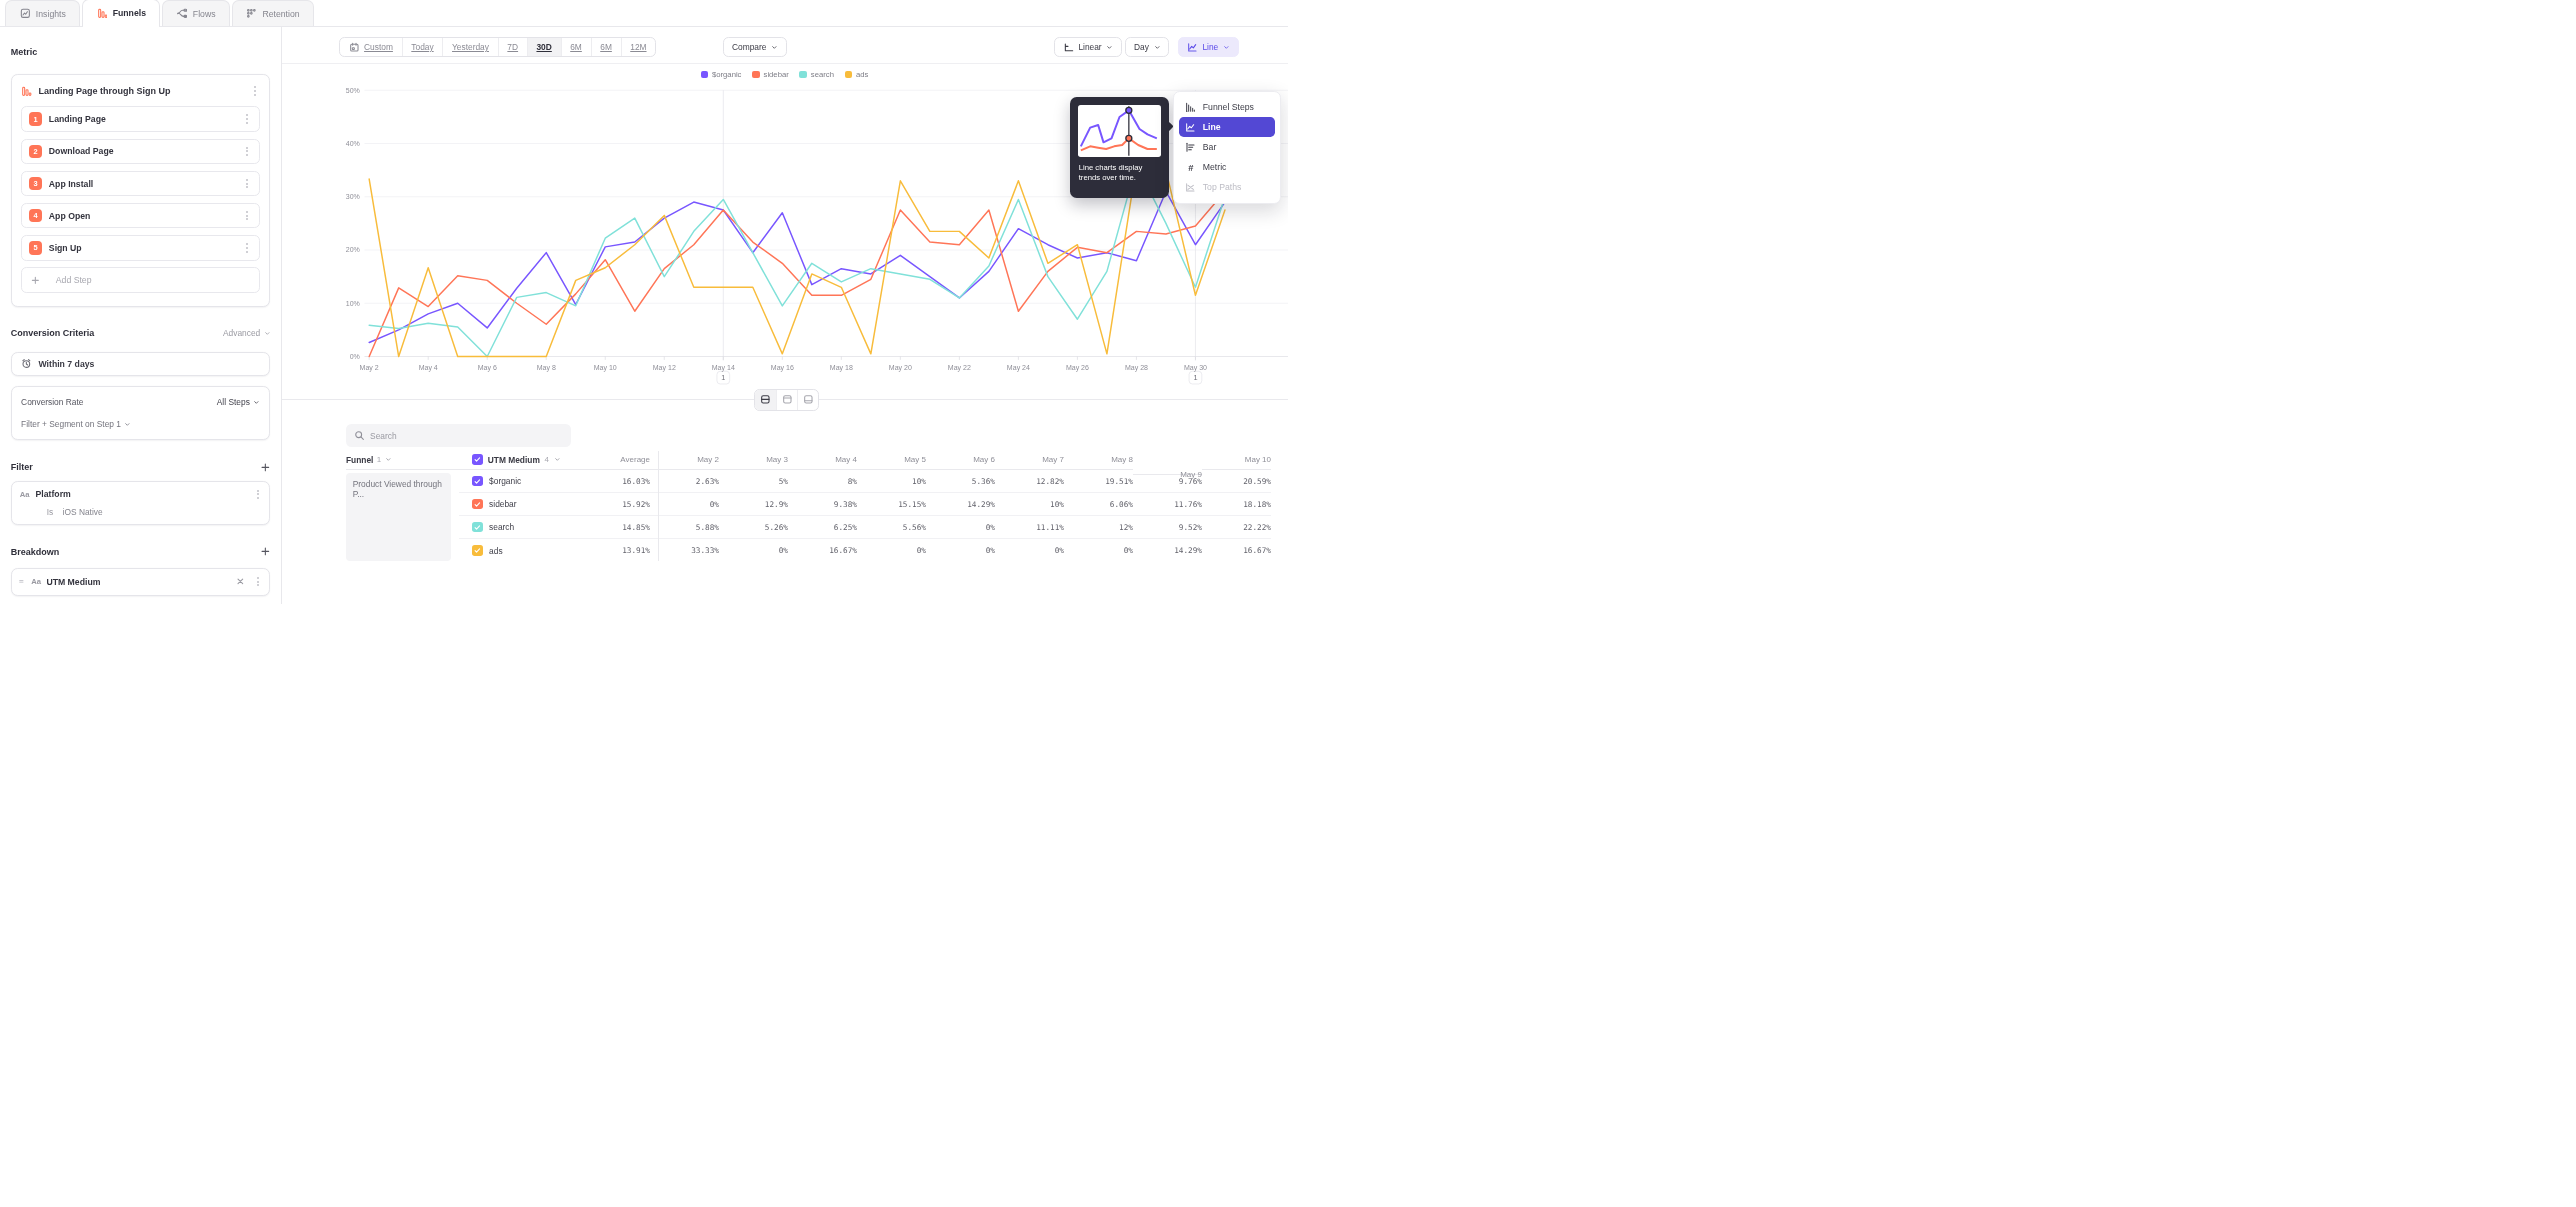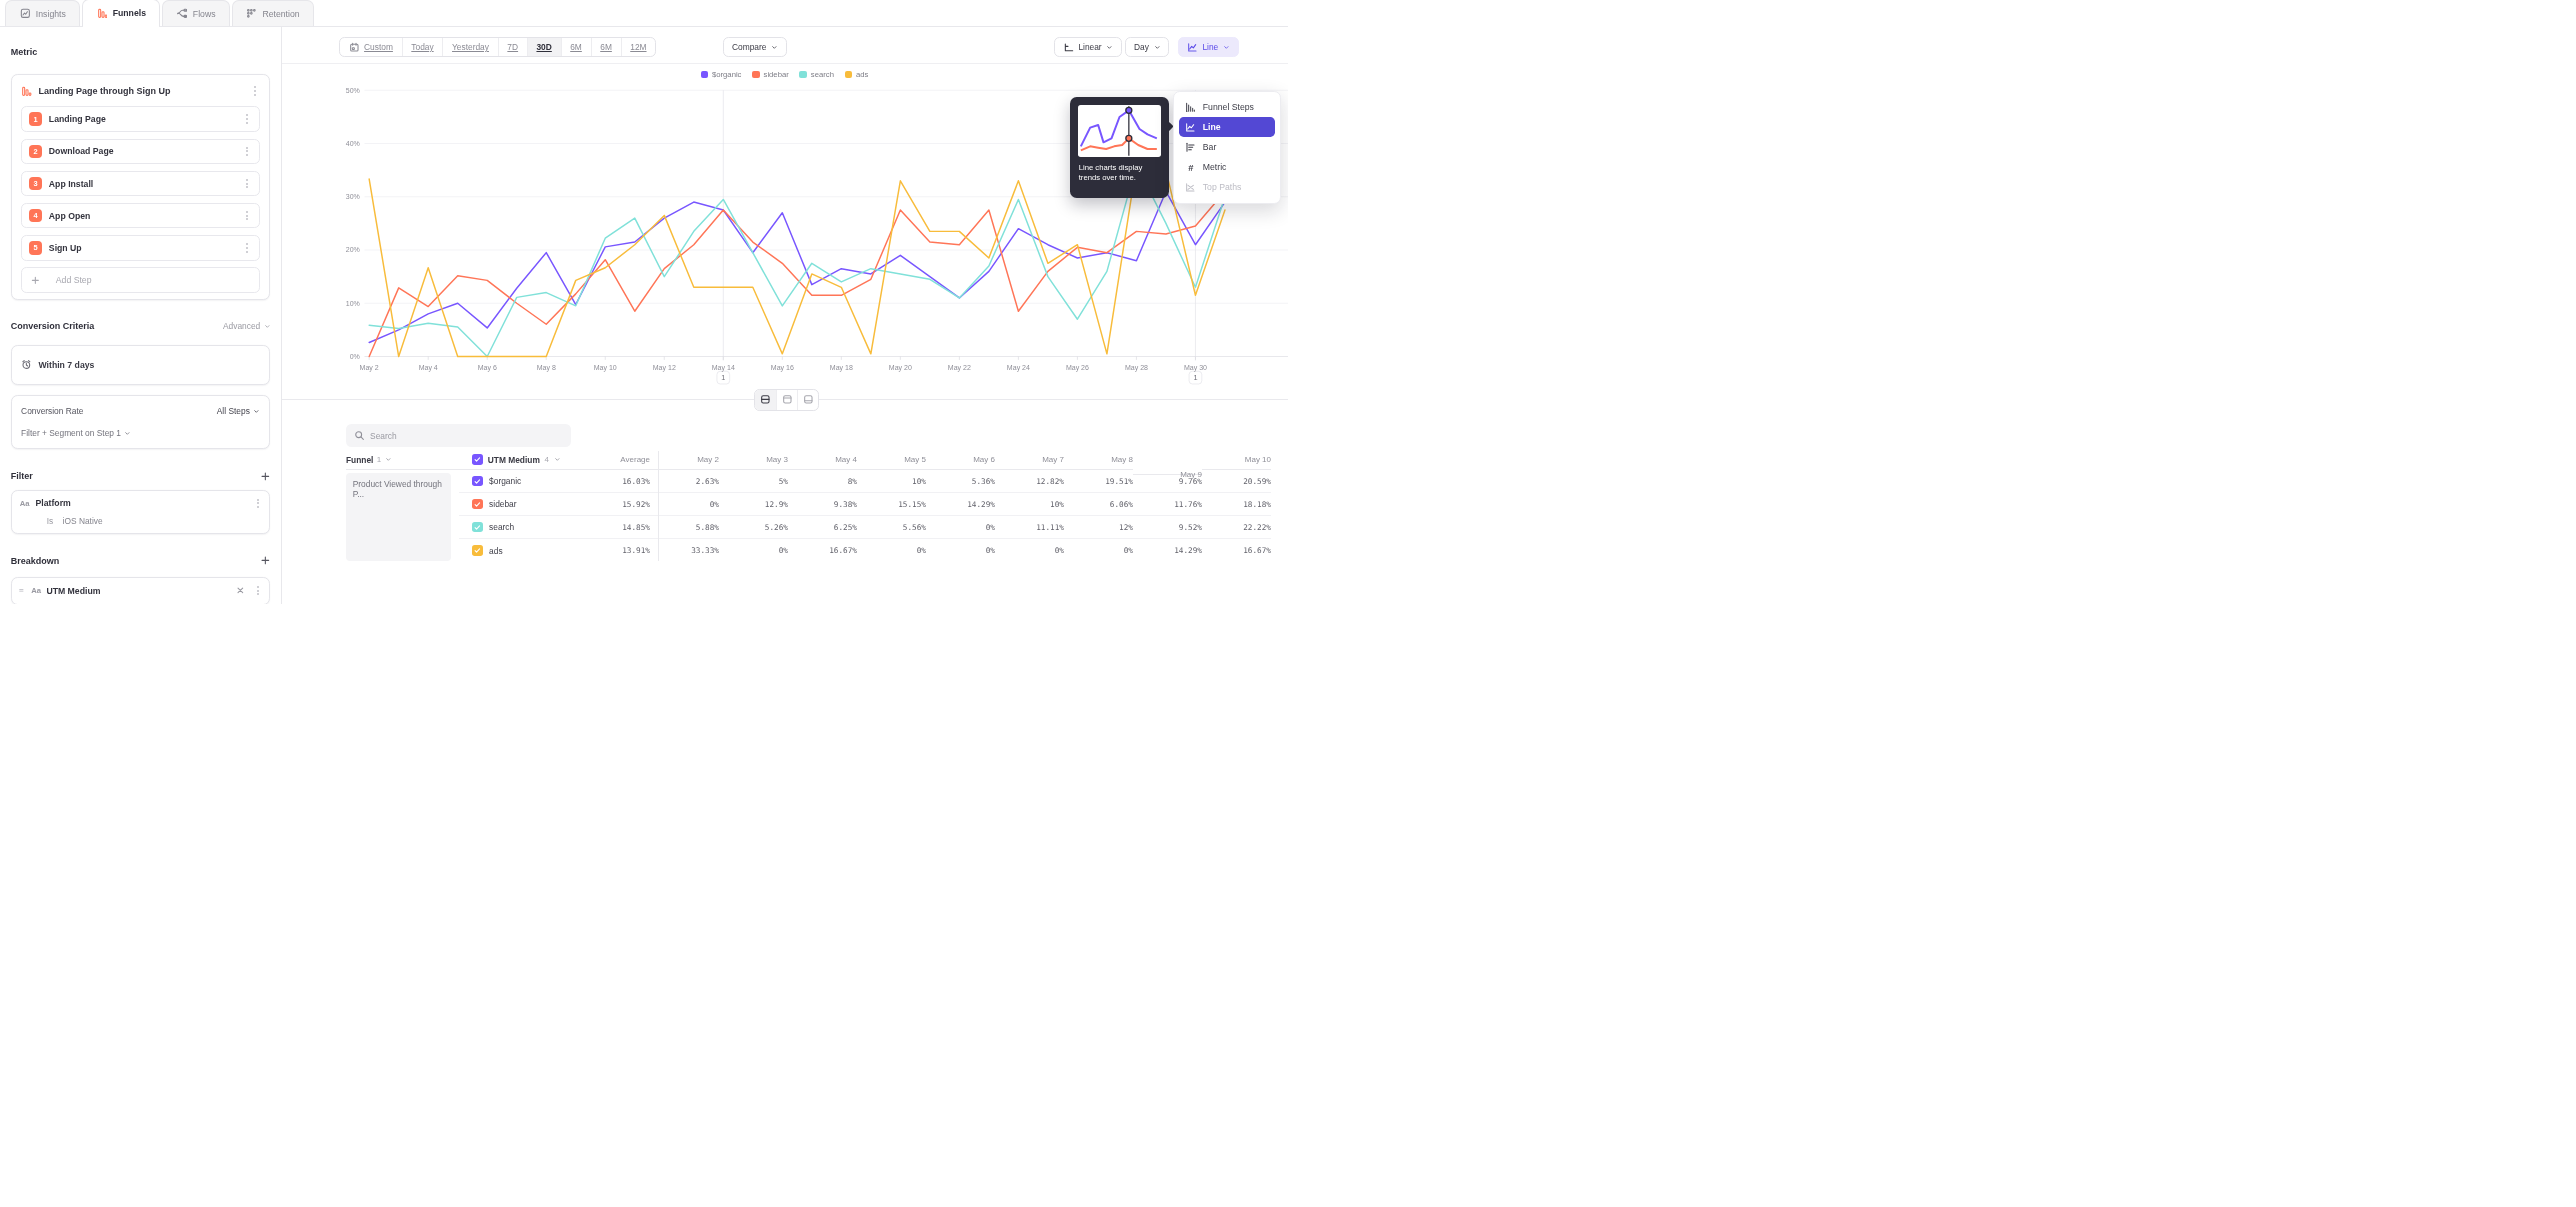"Landing Page through Sign Up" .metric-card { padding-bottom: 6px -> 13px }
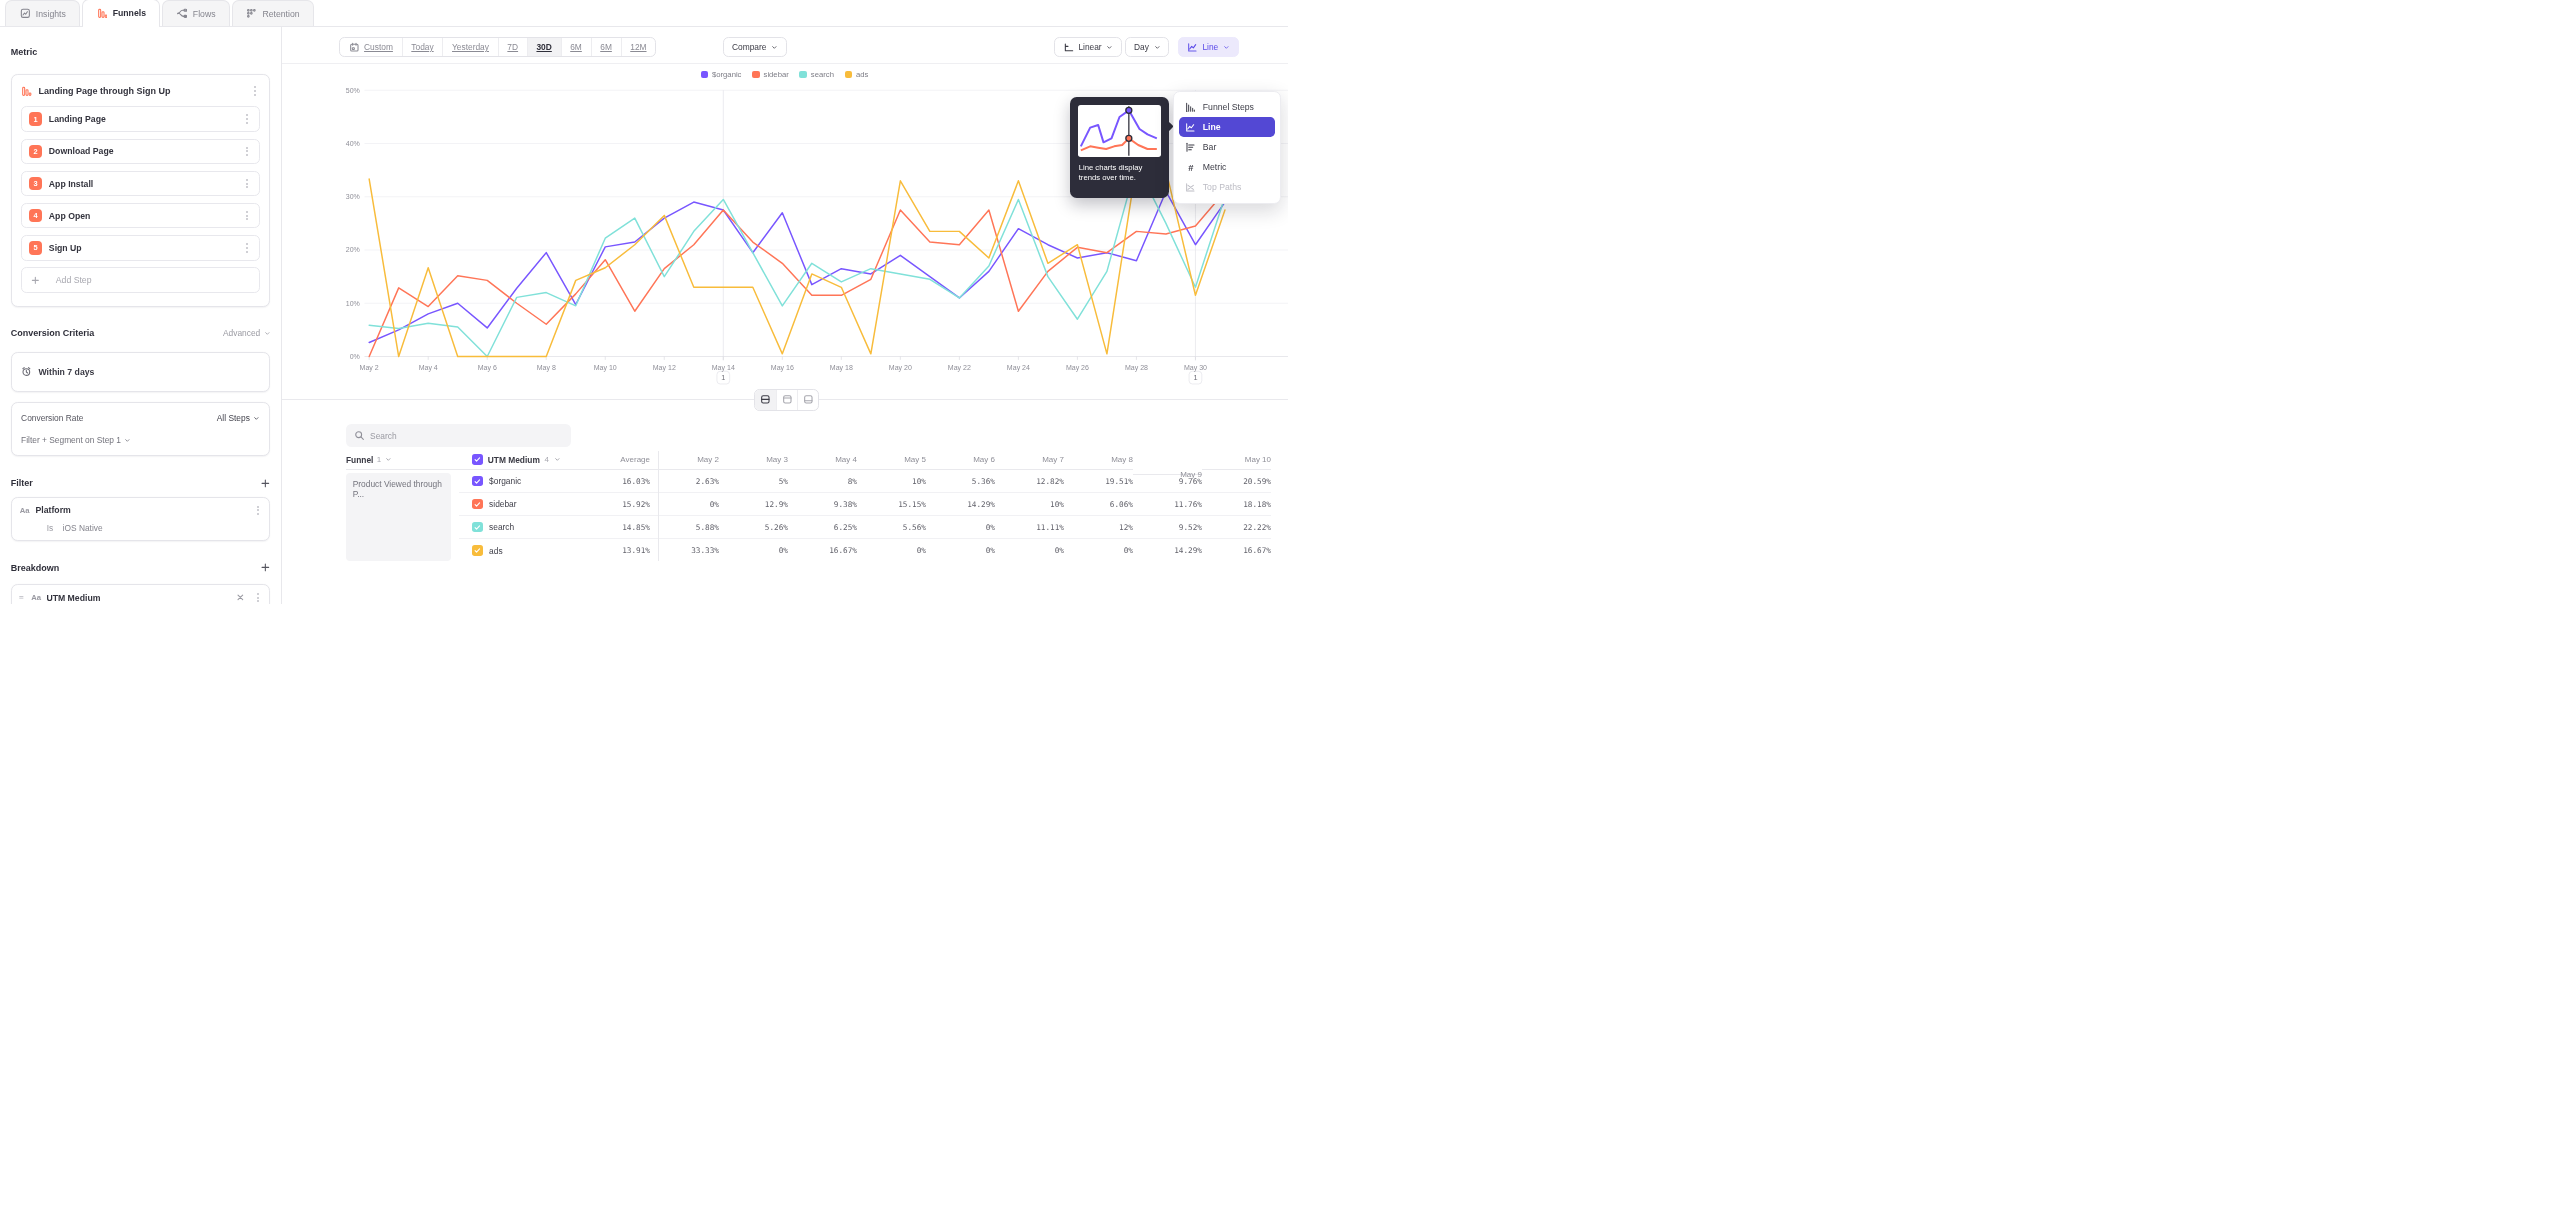"Within 7 days" .window-card { height: 40px -> 24px }
